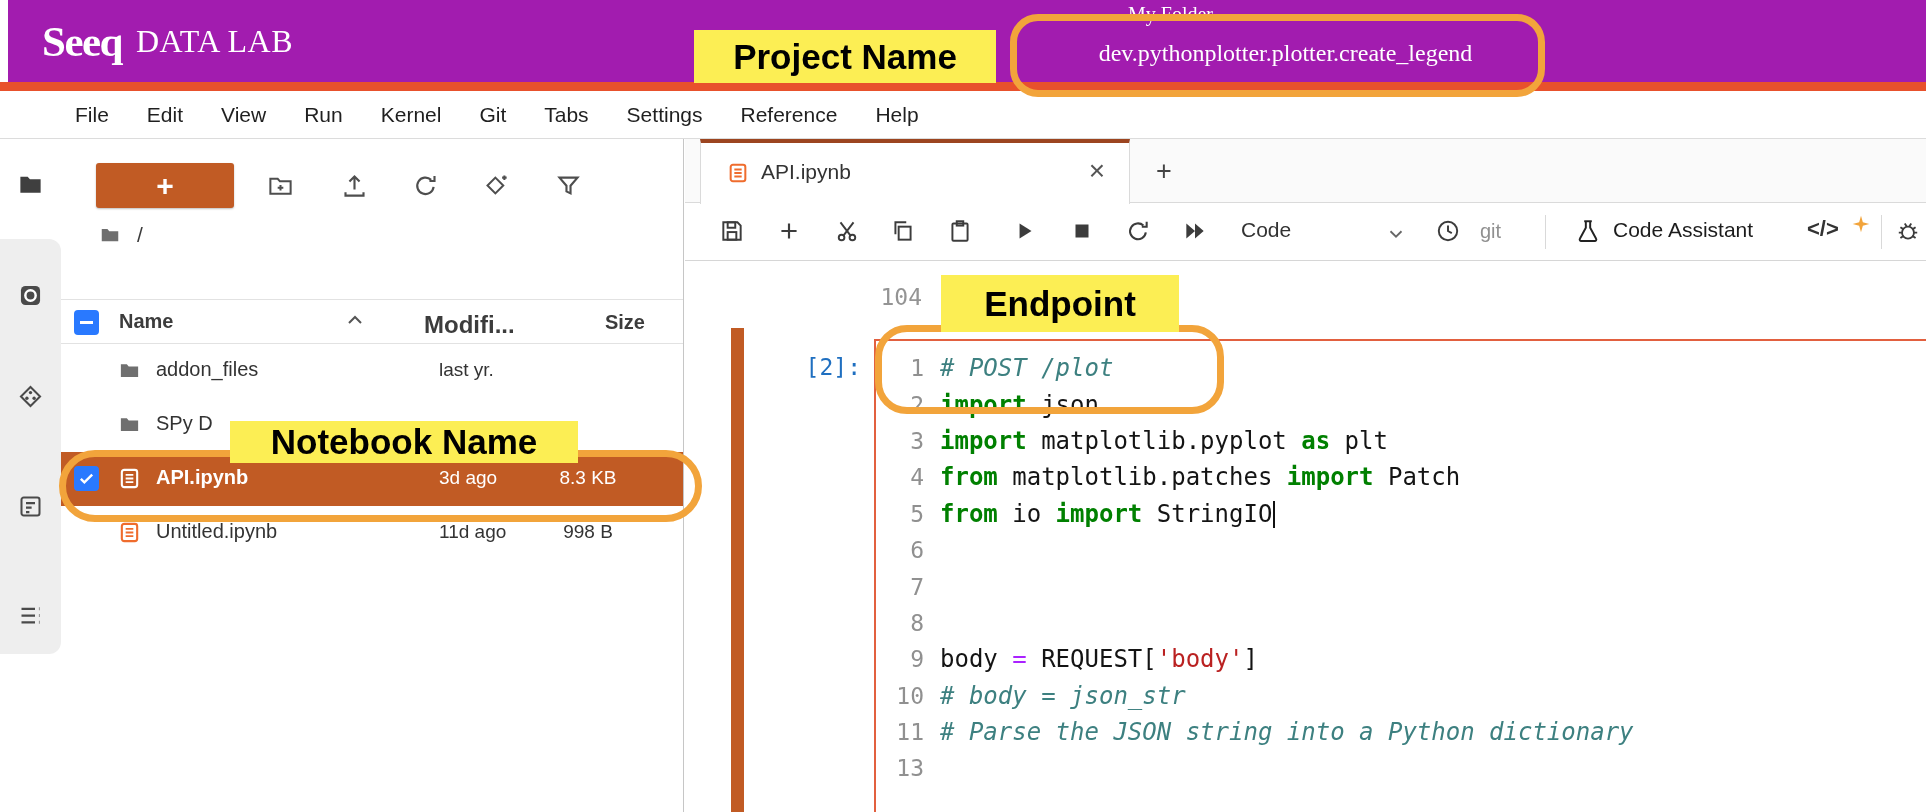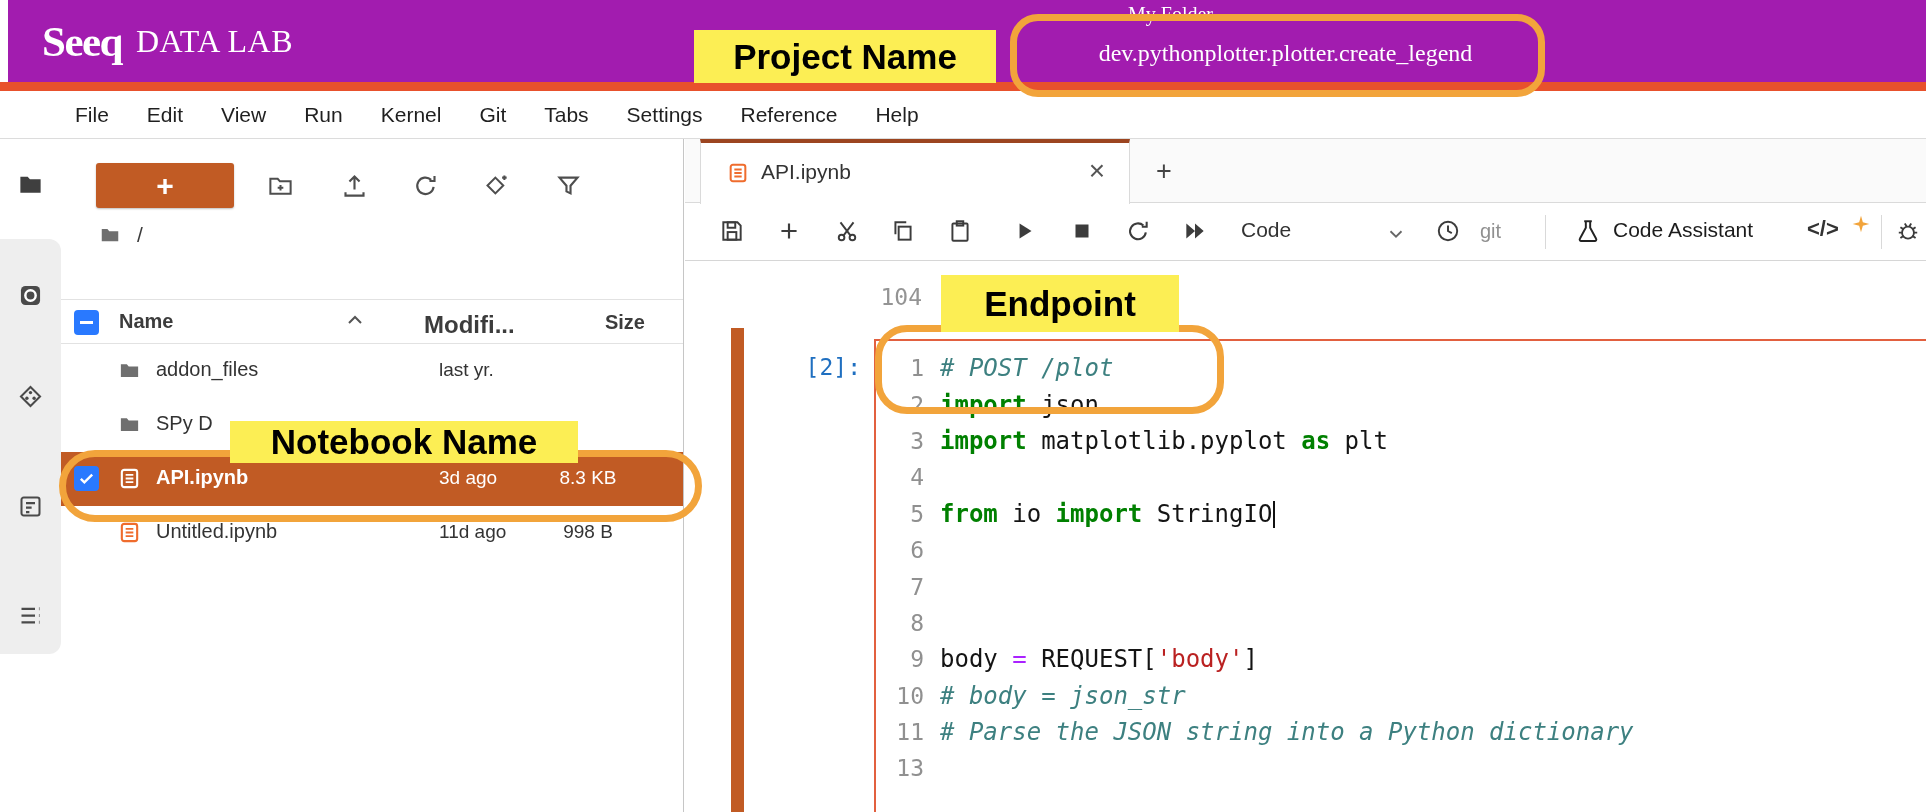"from matplotlib.patches import Patch" span.codetext { html: none -> <span><span>from</span><span> matplotlib.patches </span><span>import</span><span> Patch</span></span> }
